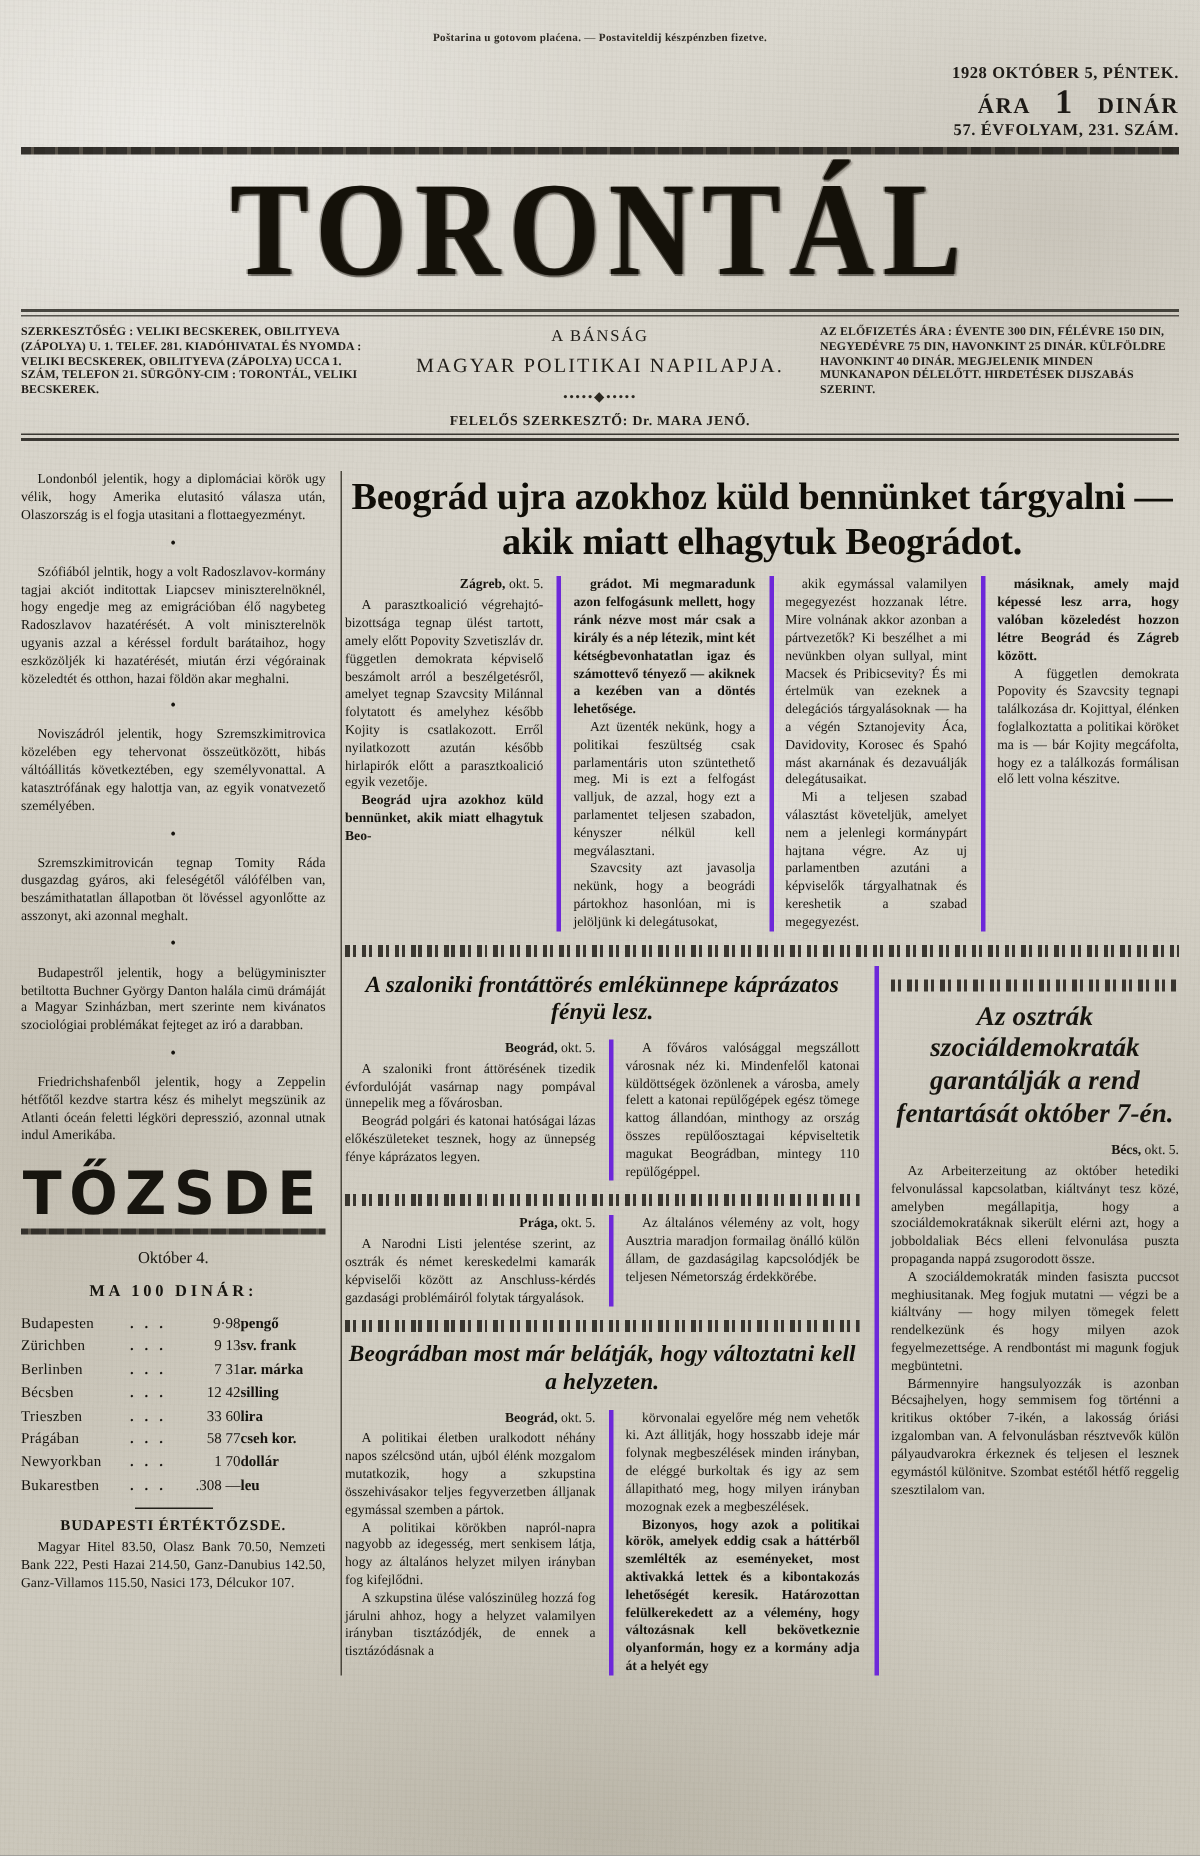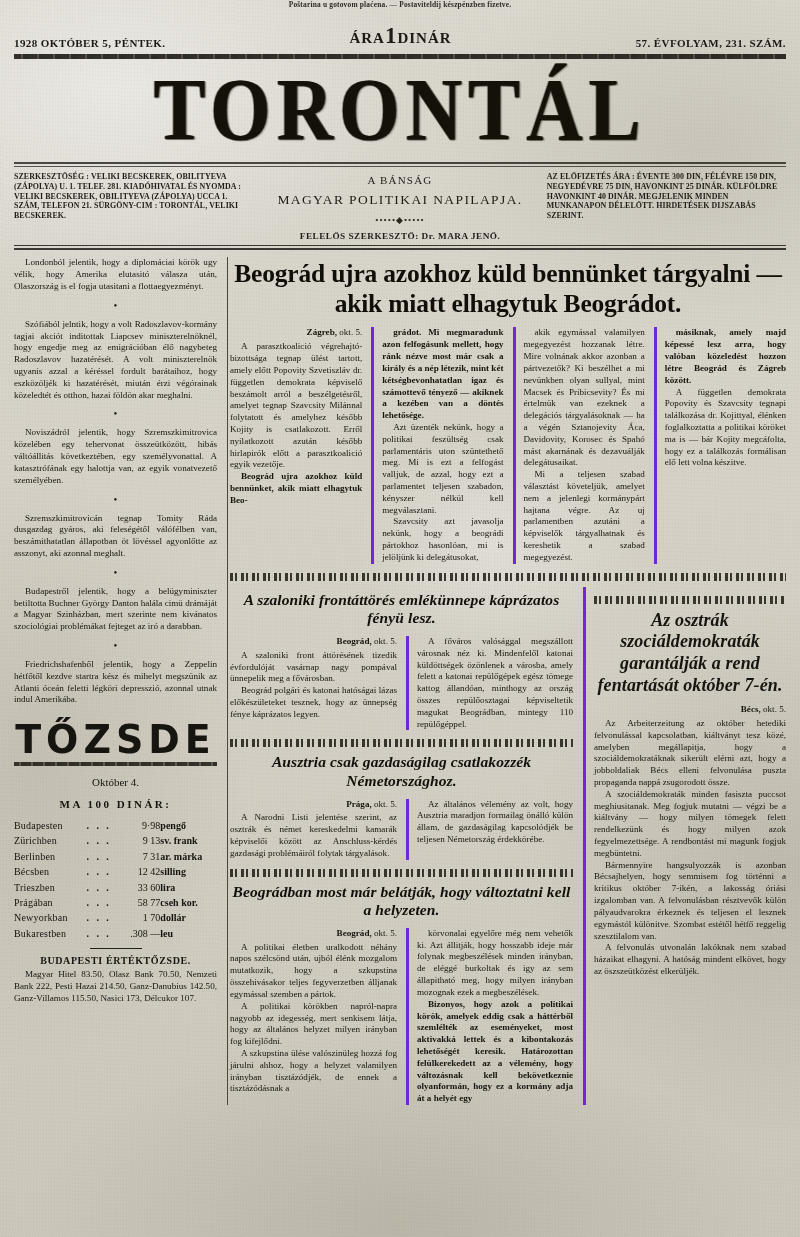"Poštarina u gotovom plaćena. —" .postal { padding-top: none -> 20px }
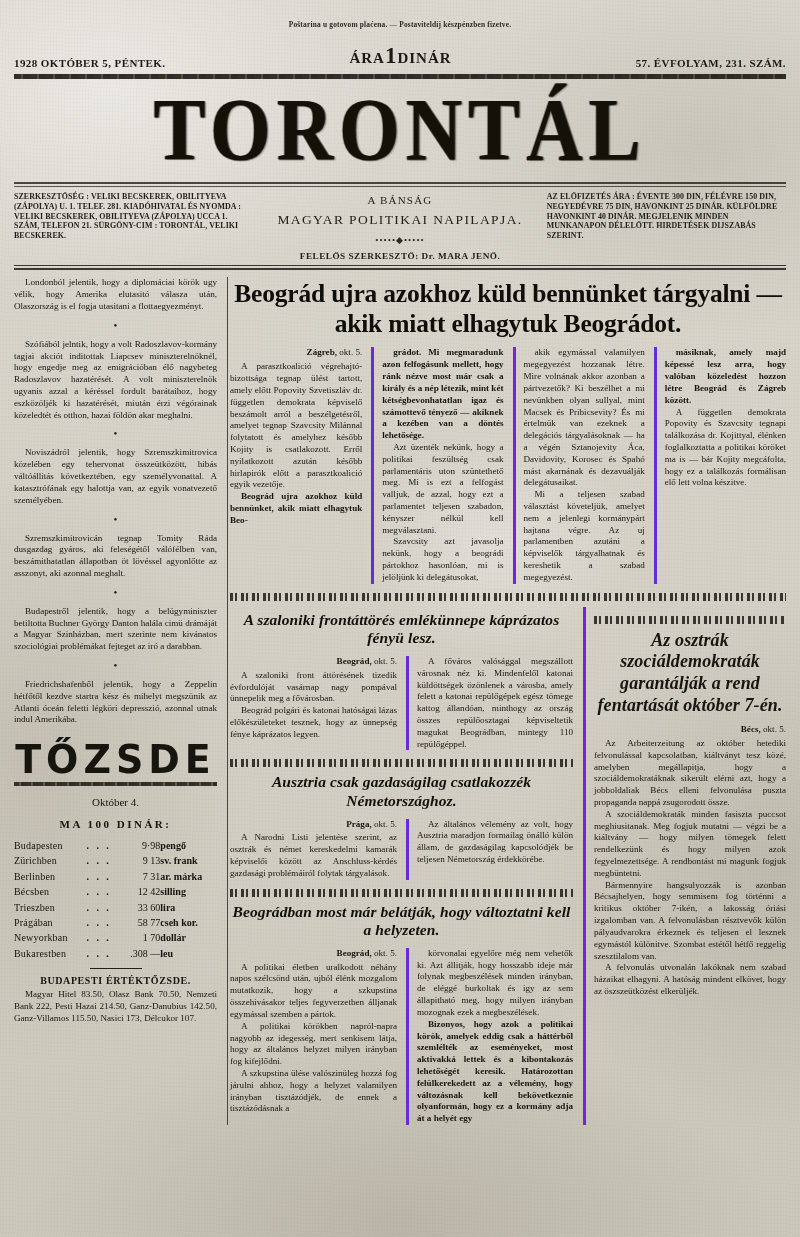"1928 OKTÓBER 5, PÉNTEK." .issueline { flex-direction: none -> column }
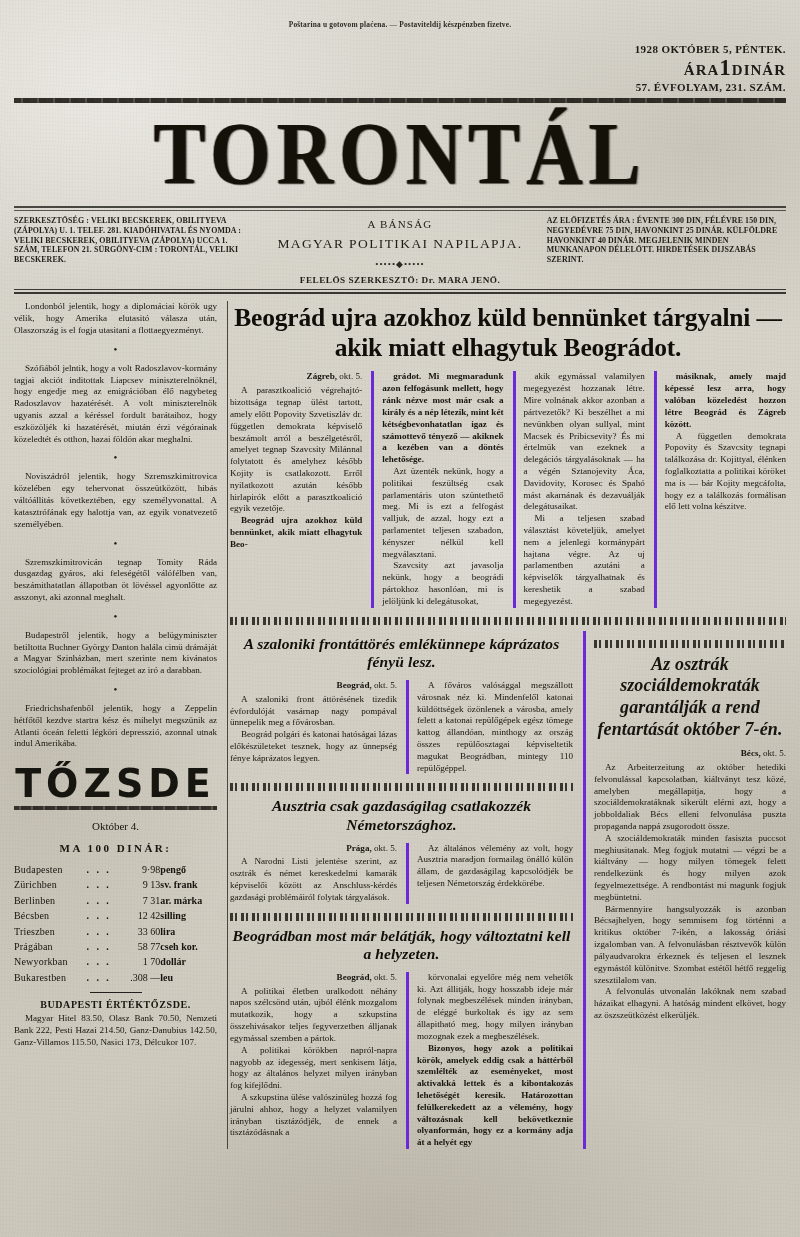"ÁRA" .price { gap: 0 -> 16px }
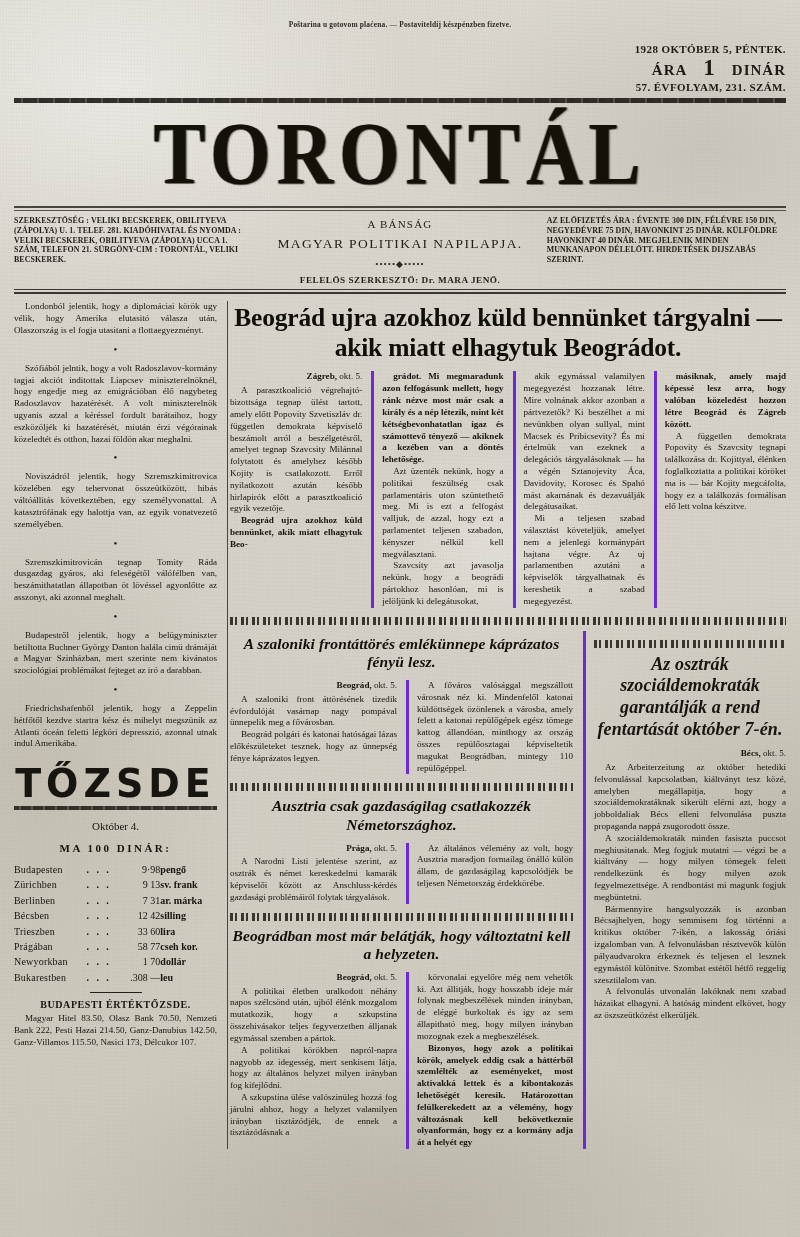"Londonból jelentik, hogy a diplomáciai" .columns { margin-top: 7px -> 20px }
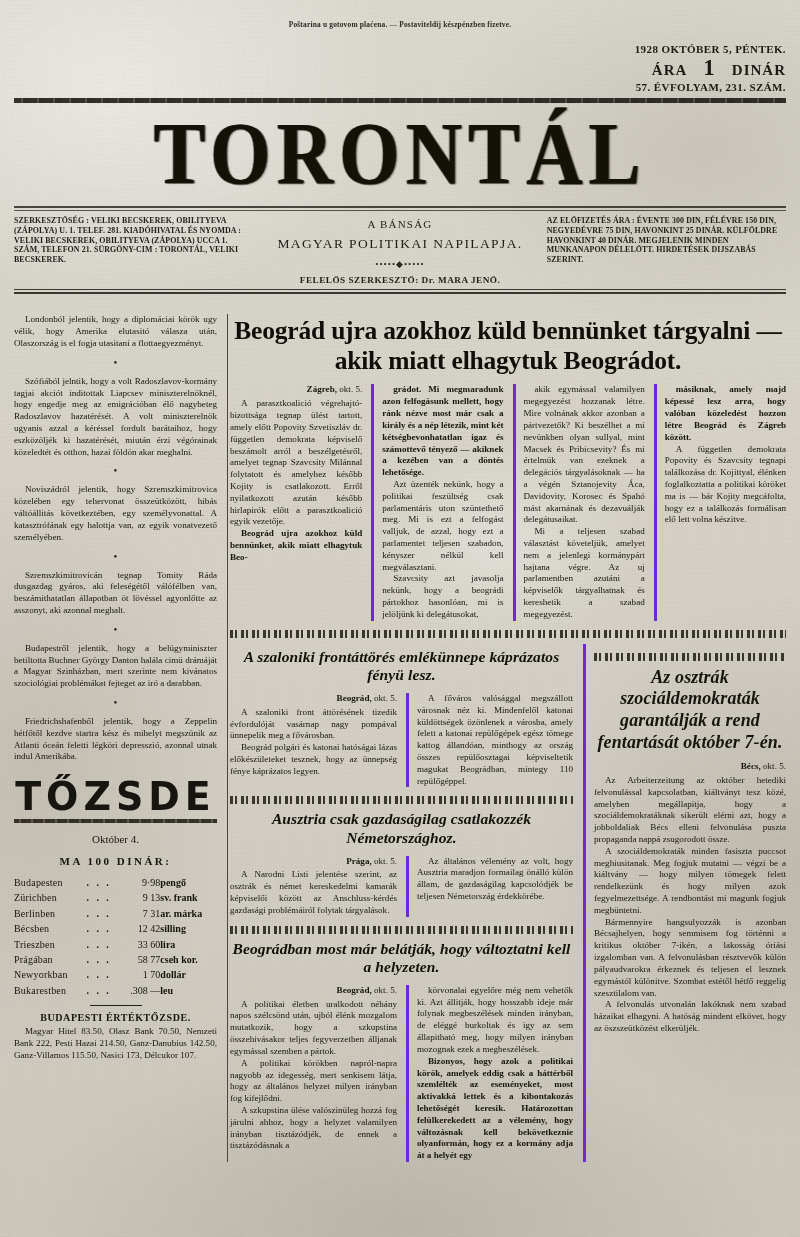"Ausztria csak gazdaságilag csatlakozzék" div.sec-head { html: <div>Ausztria csak gazdaságilag csatlakozzék Németországhoz.</div> -> none }
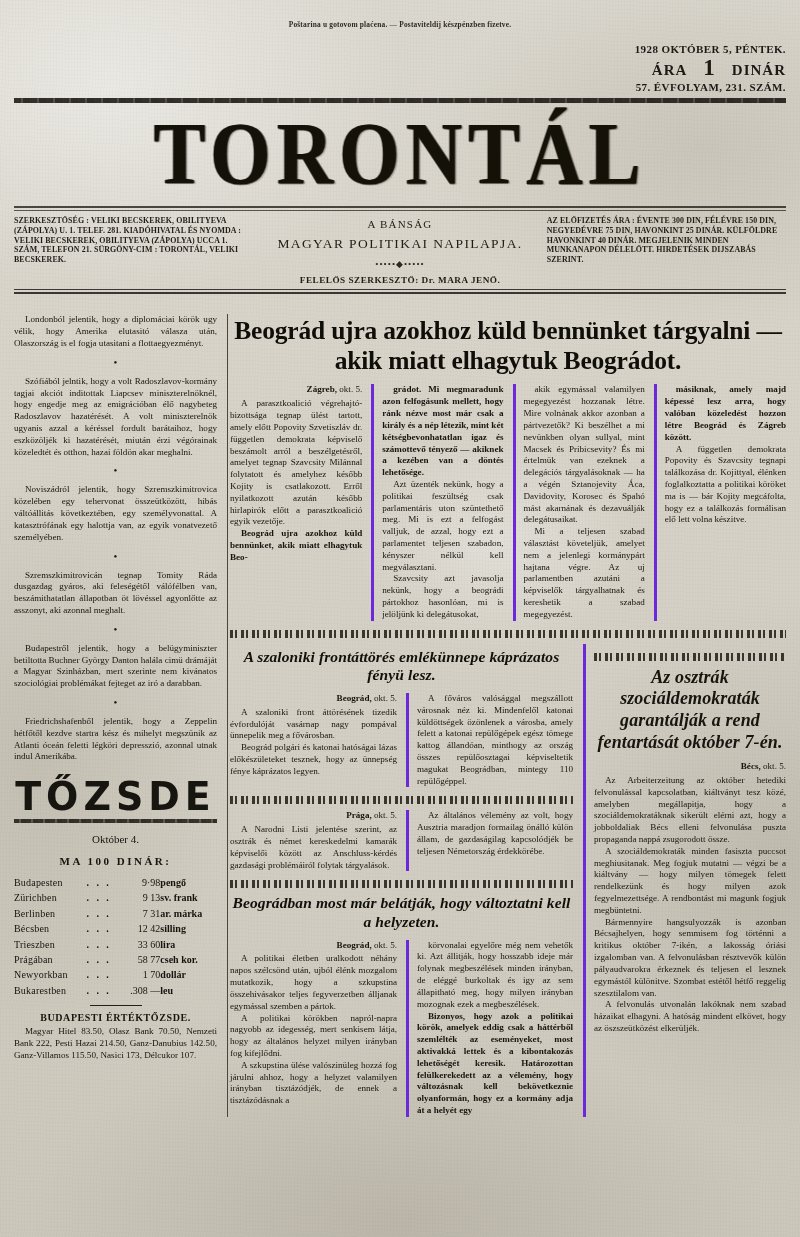"A felvonulás utvonalán lakóknak nem" p { html: <p>A felvonulás utvonalán lakóknak nem szabad házaikat elhagyni. A hatóság mindent elkövet, hogy az öszszeütközést elkerüljék.</p> -> none }
